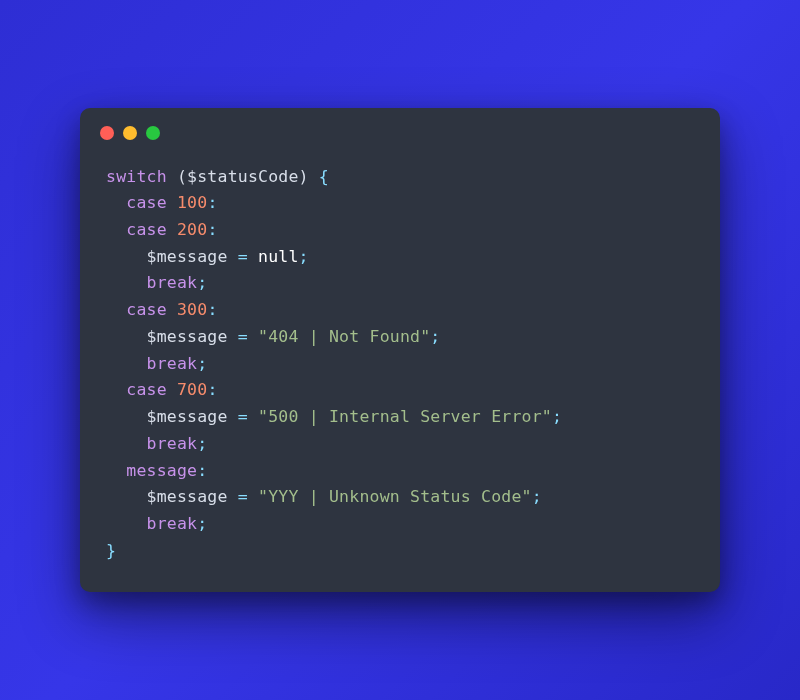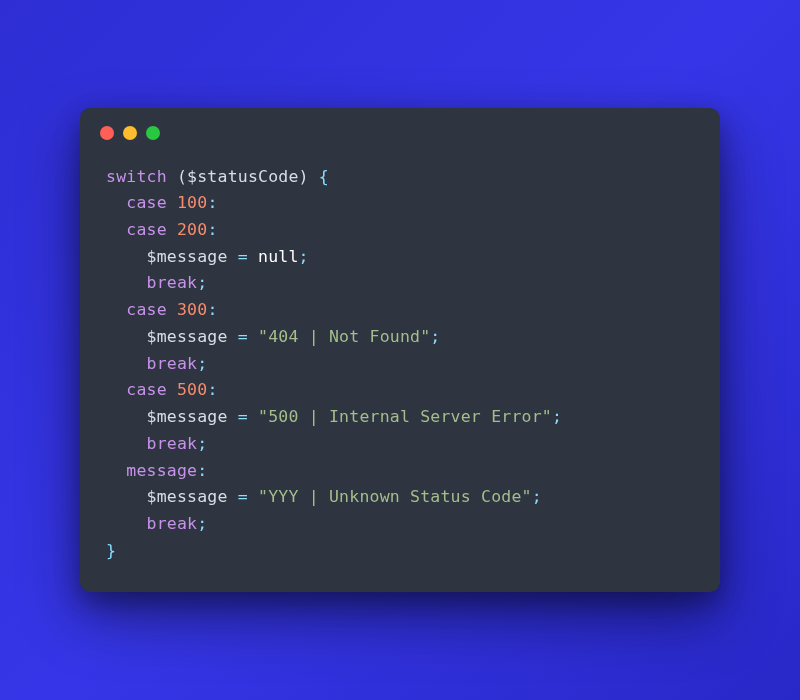"500" span.num { text: 500 -> 700 }
